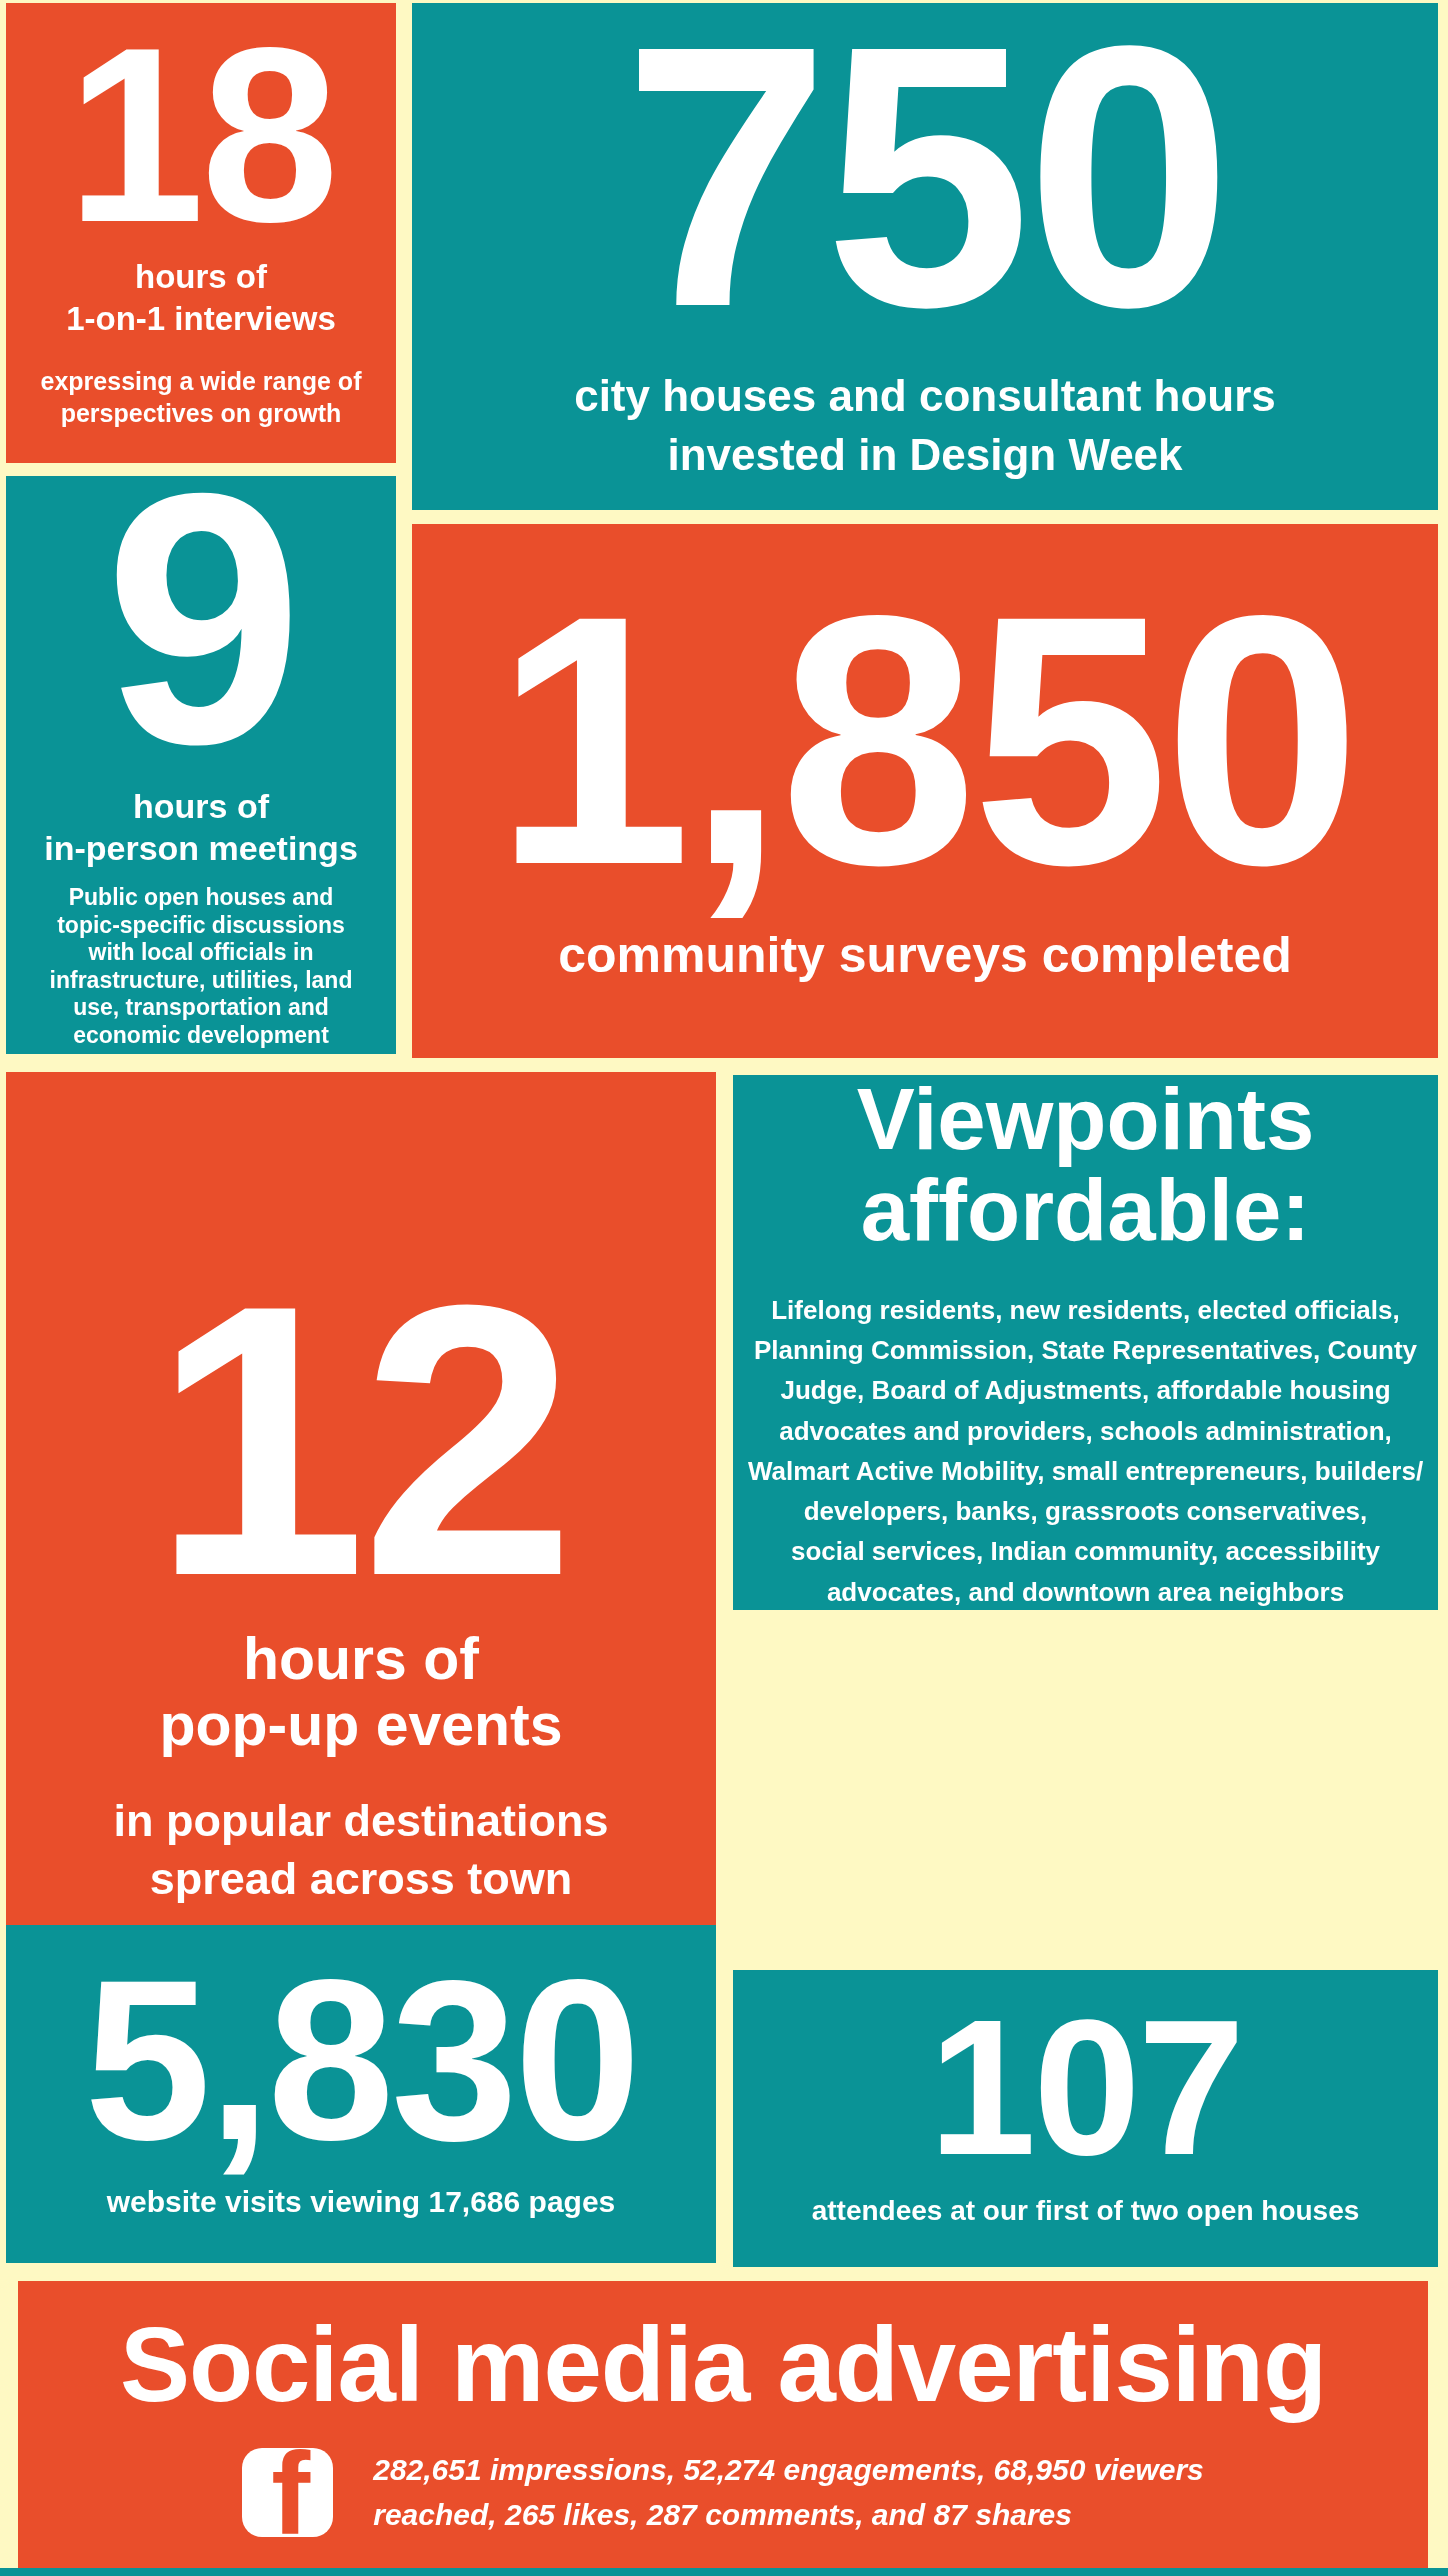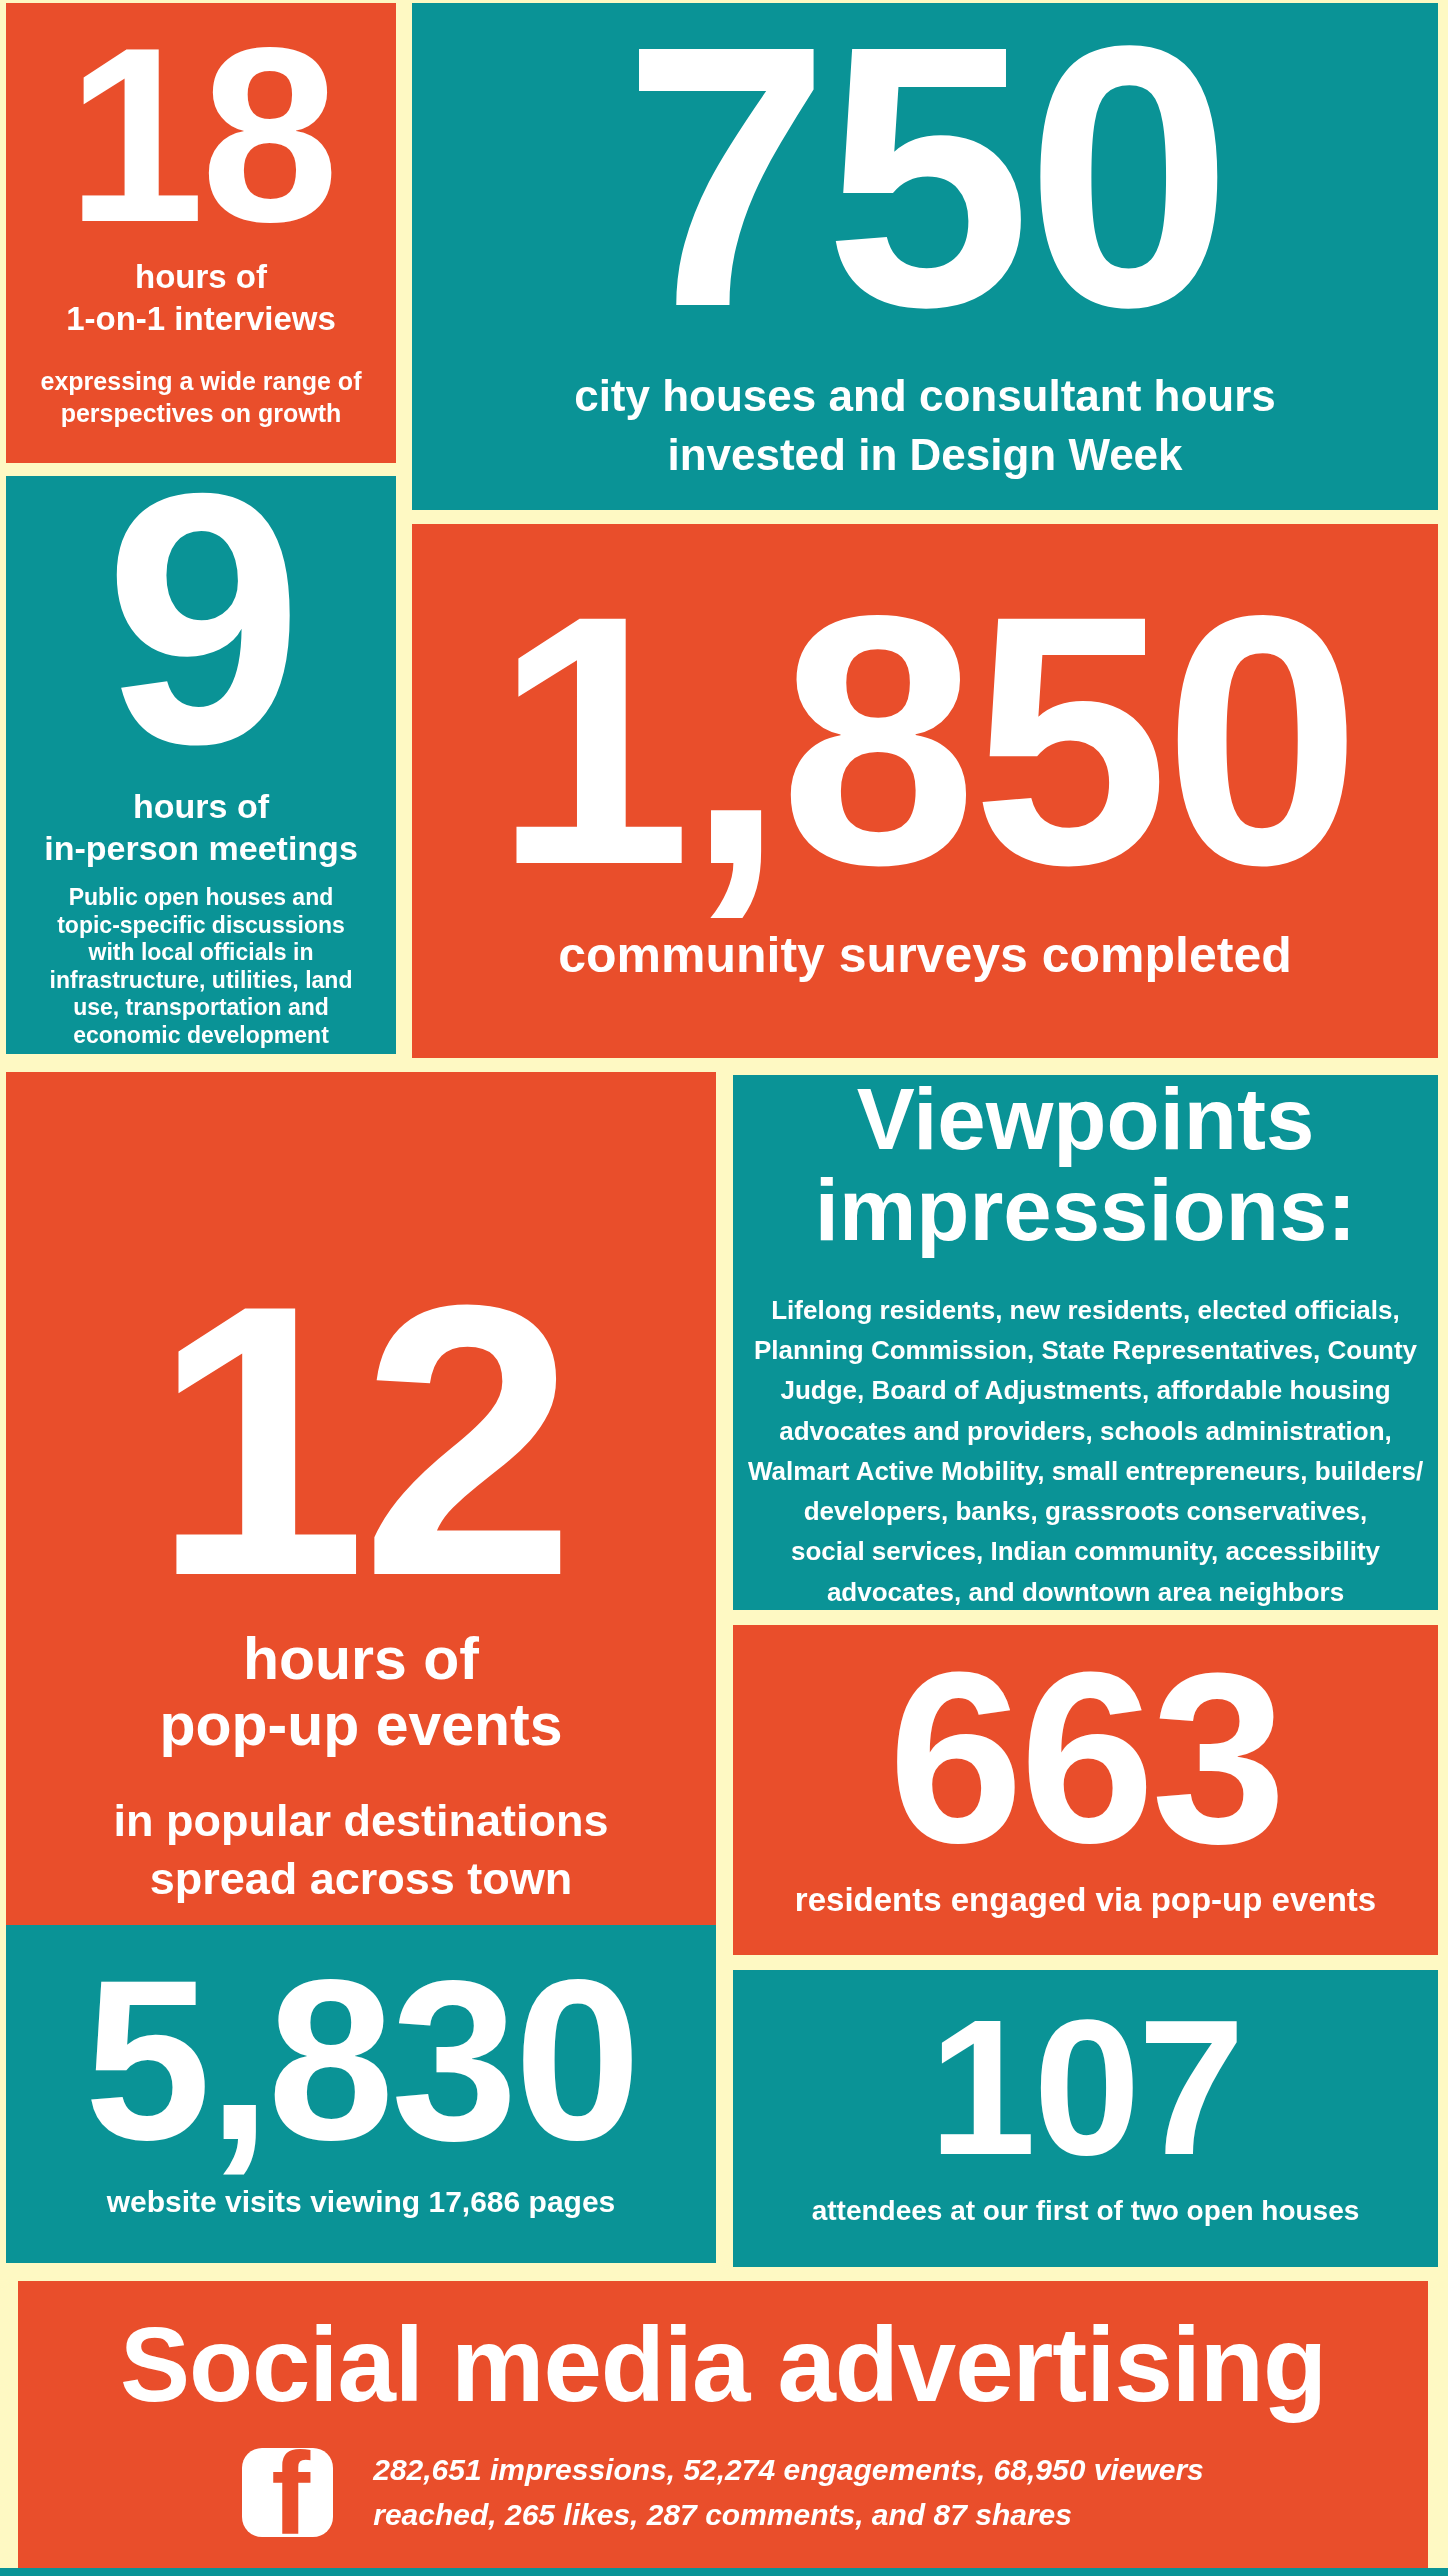"Viewpoints" div.title { text: impressions -> affordable }
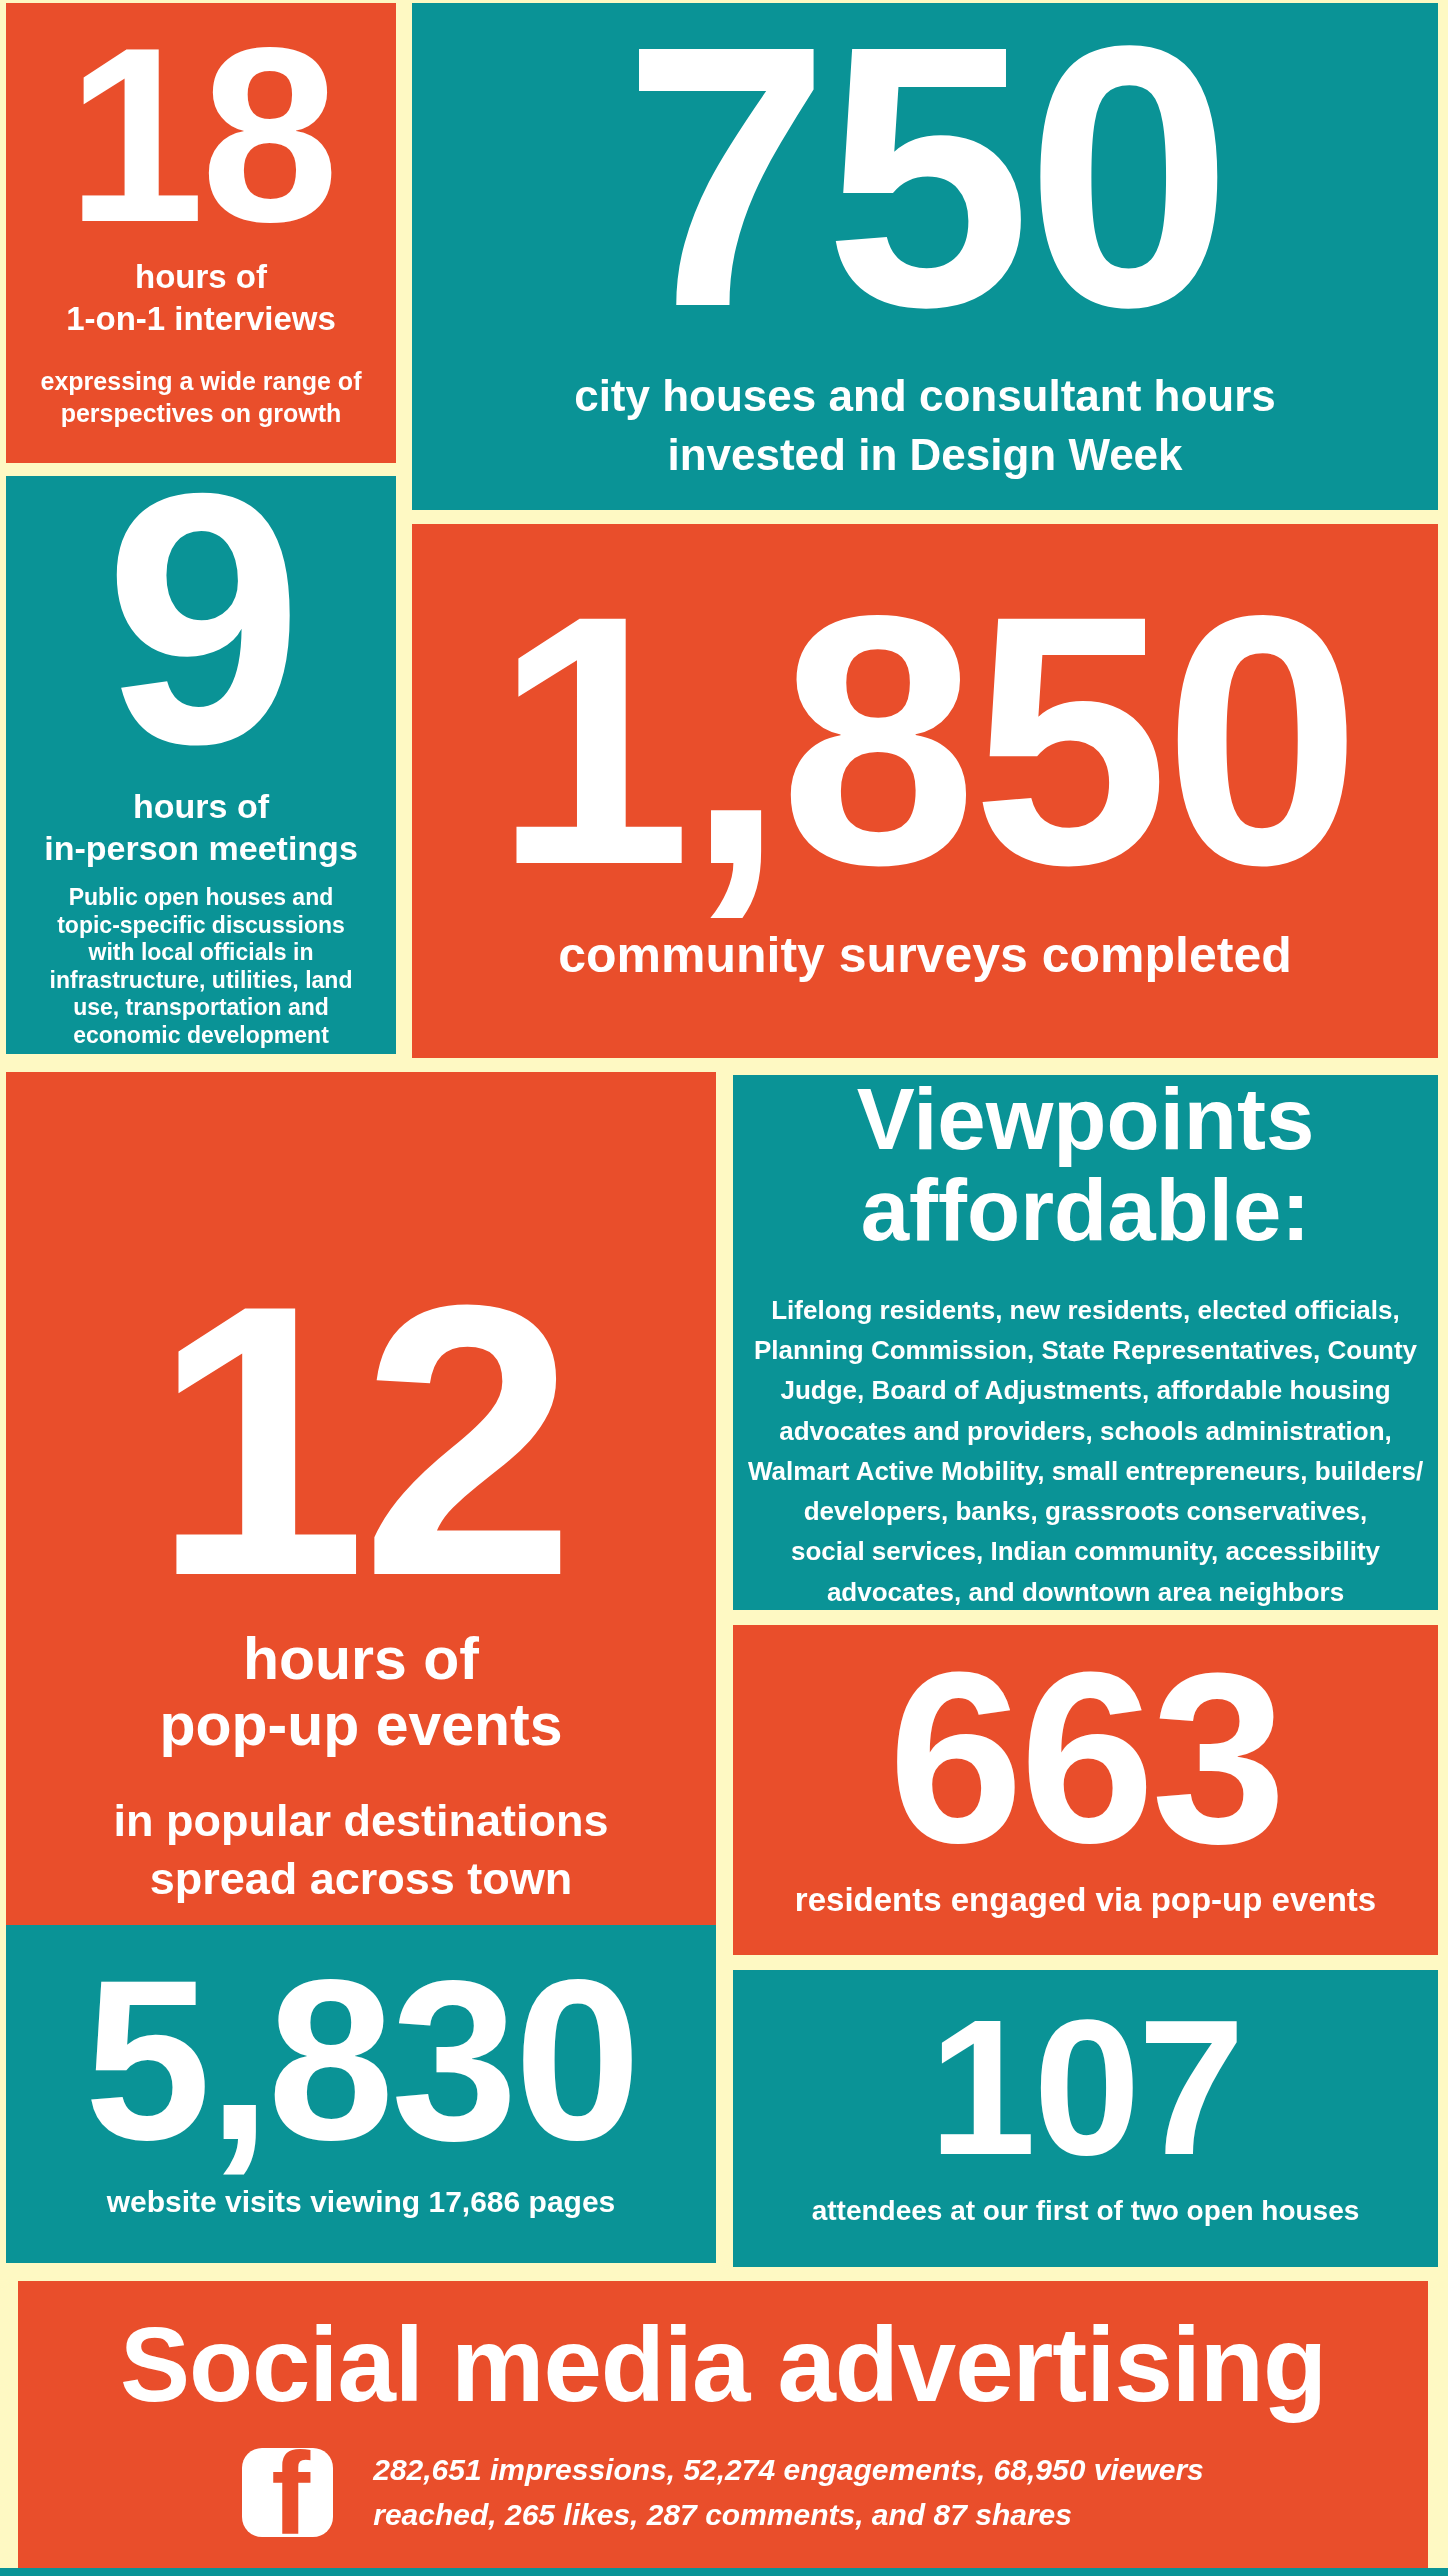"663" div.card { html: <div> <div>663</div> <div>residents engaged via pop-up events</div> </div> -> none }
